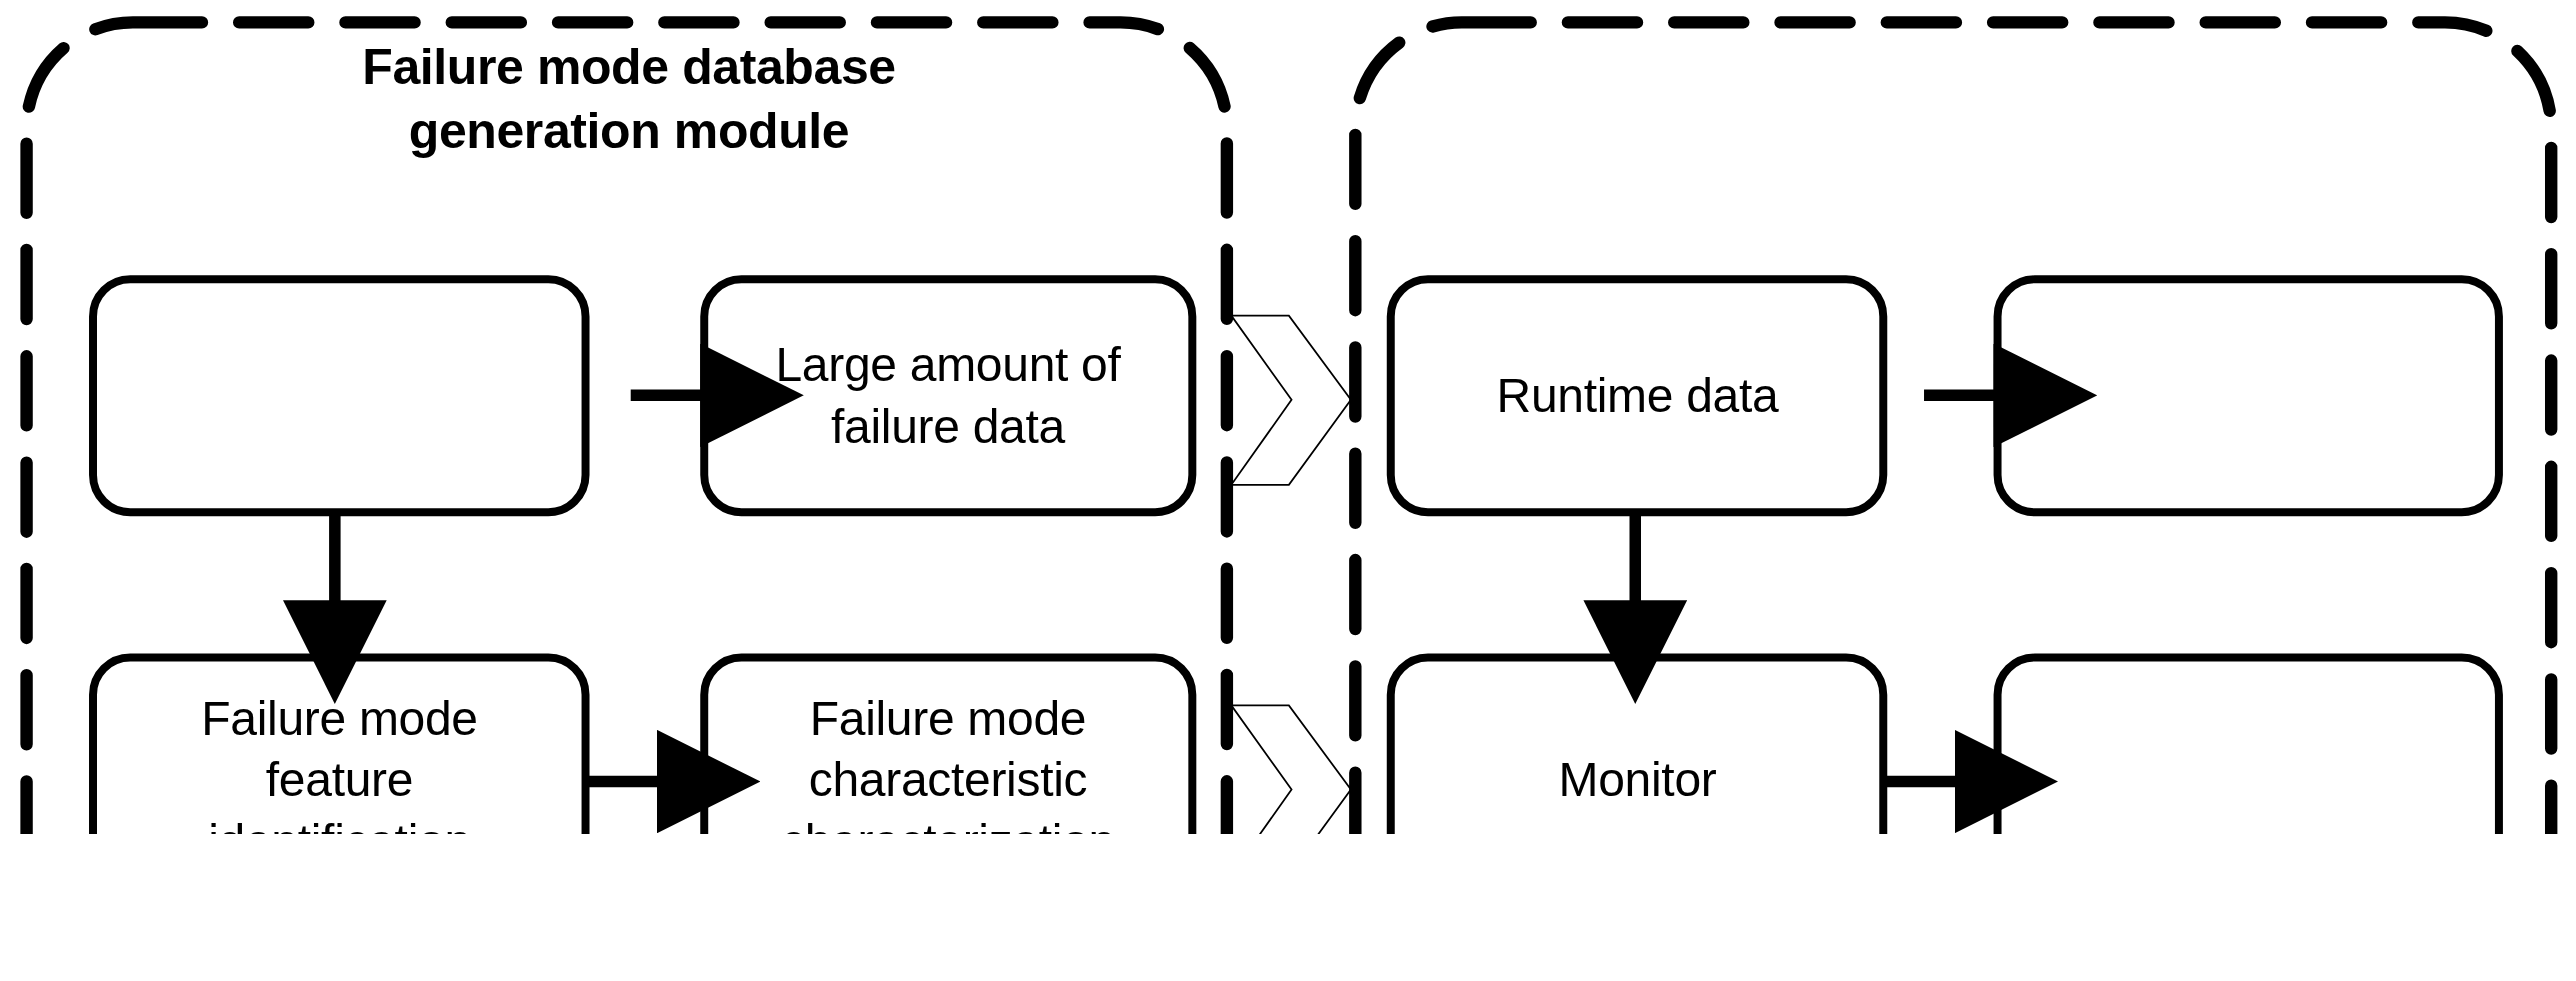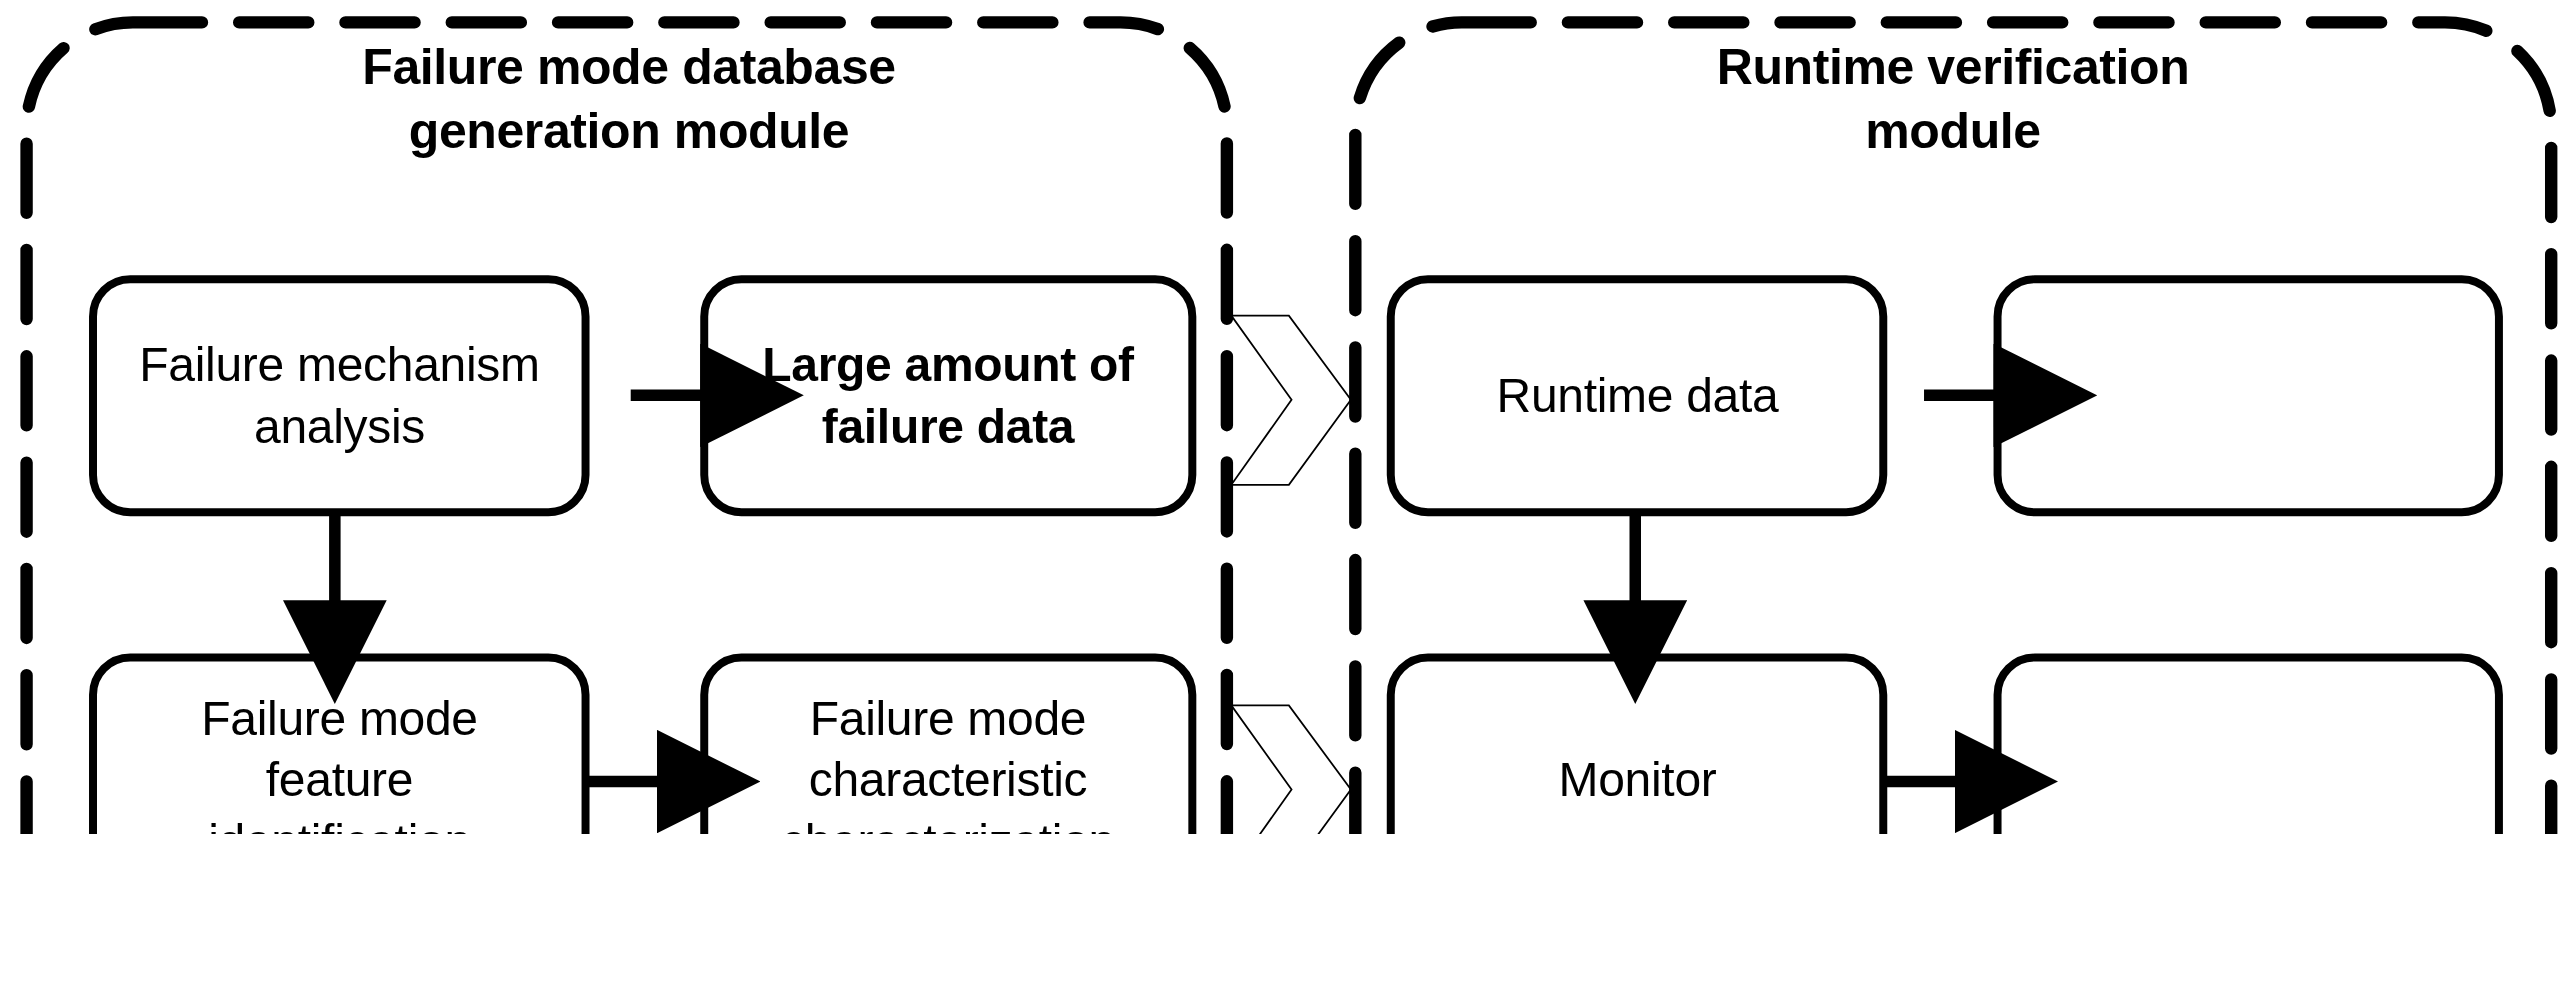"Runtime verification" div.module-title { html: <div>Runtime verification module</div> -> none }
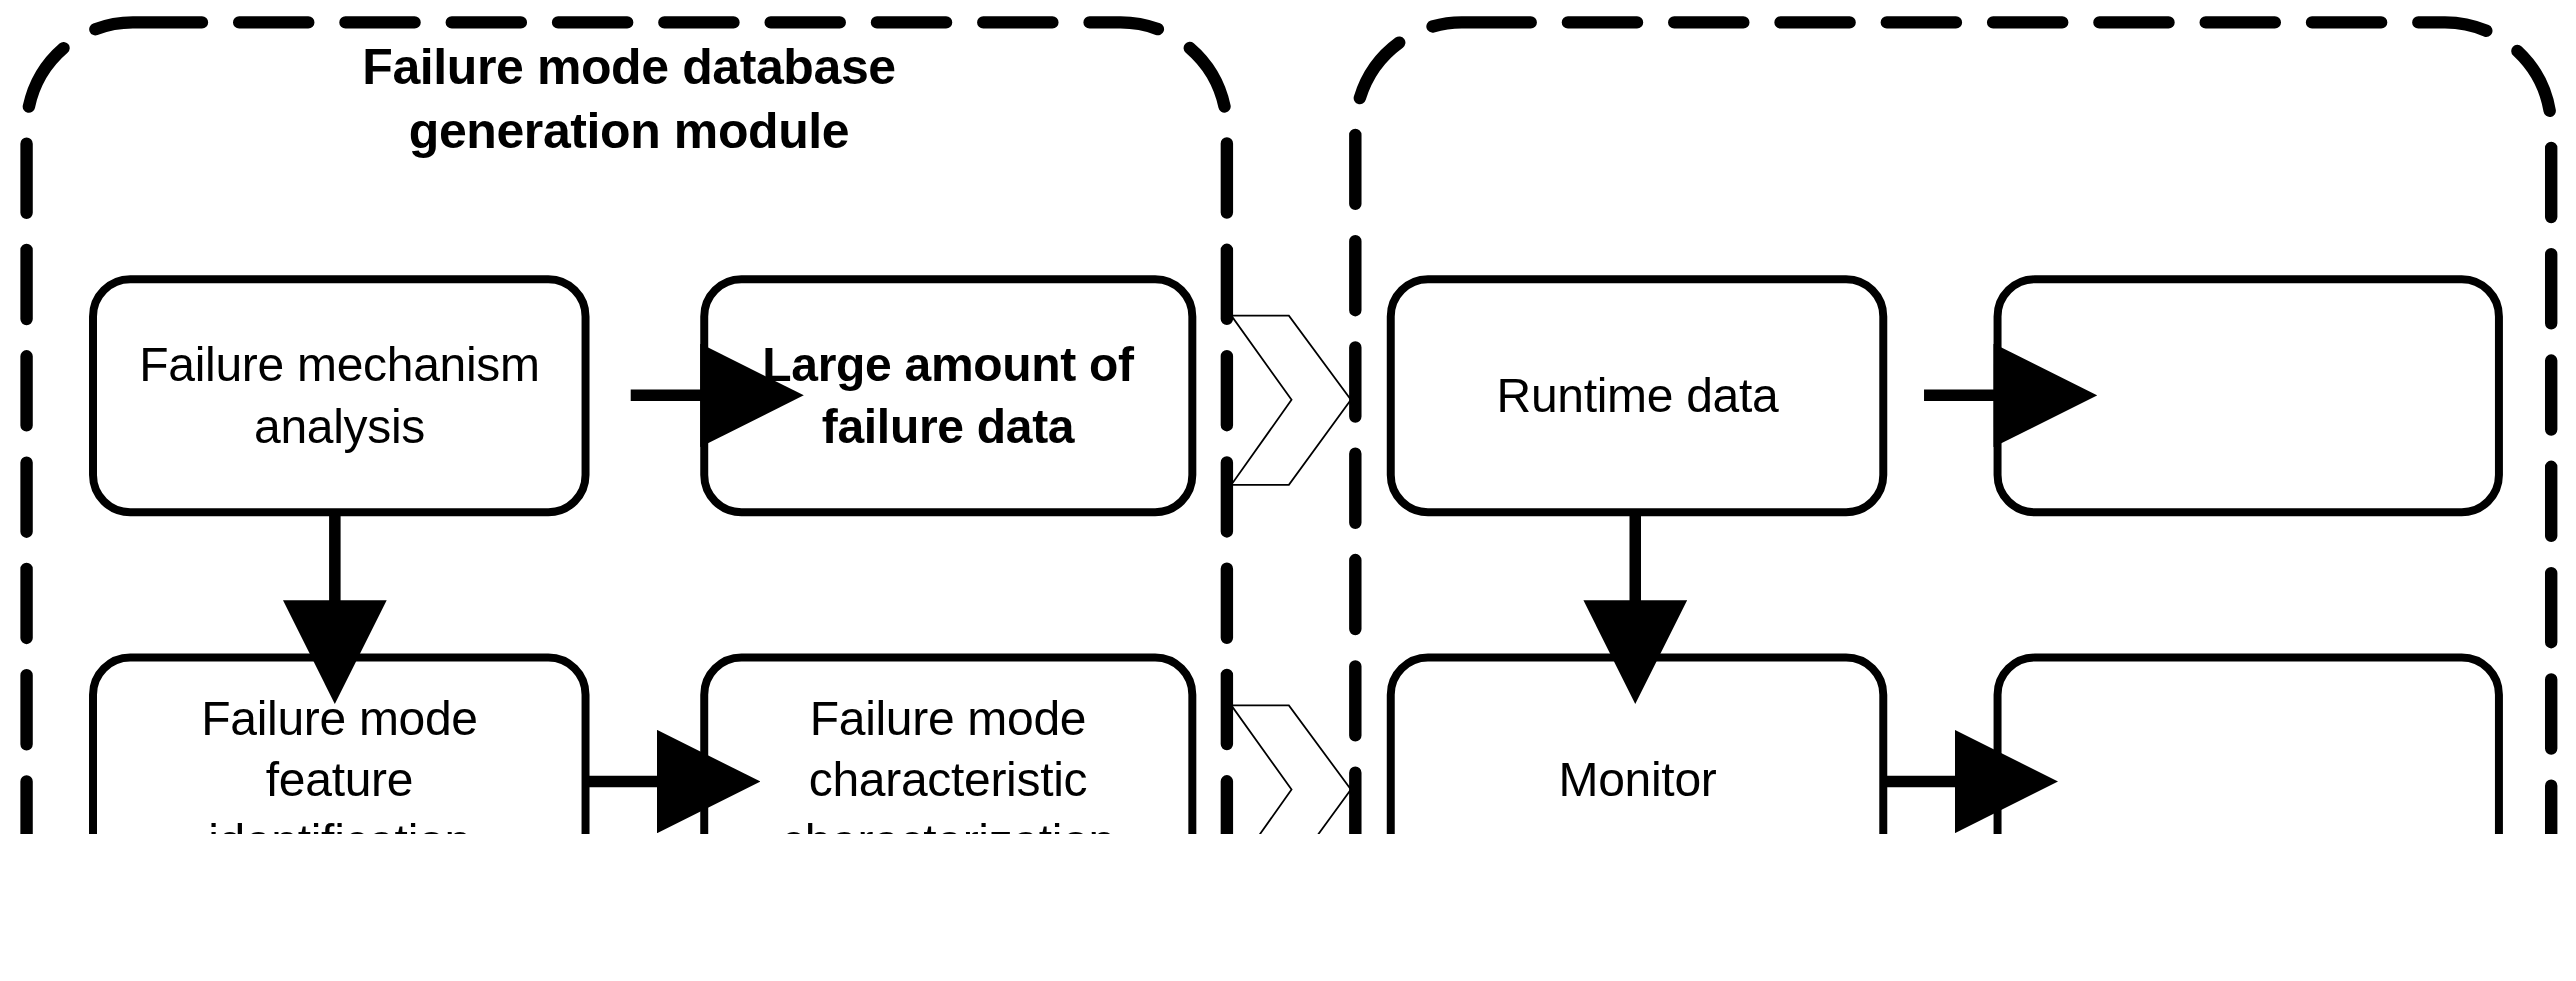"Failure mechanism" div.node-label { html: <div>Failure mechanism analysis</div> -> none }
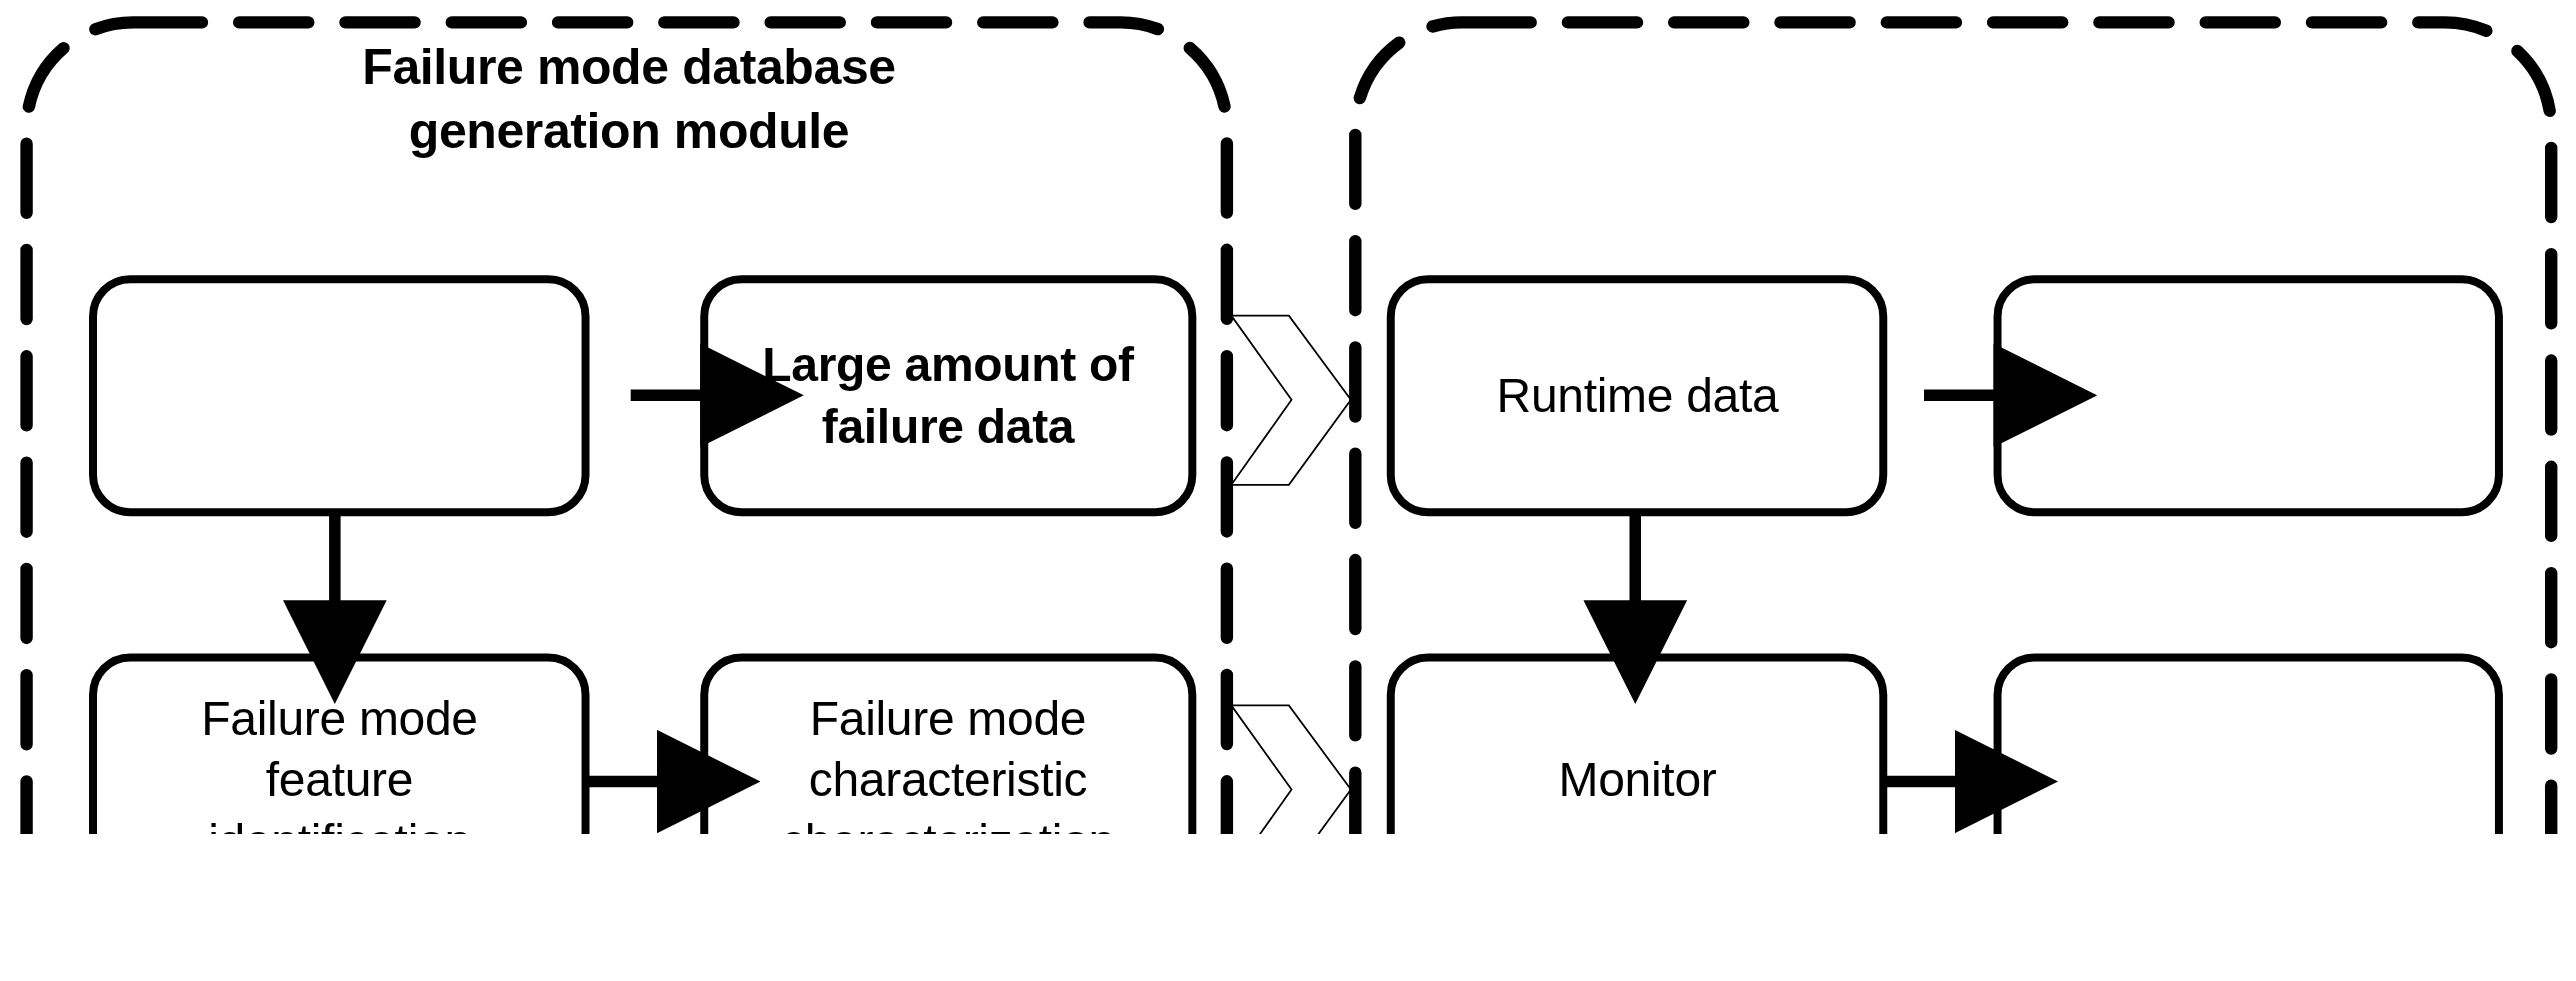"Large amount of" div.node-label { font-weight: bold -> none }
